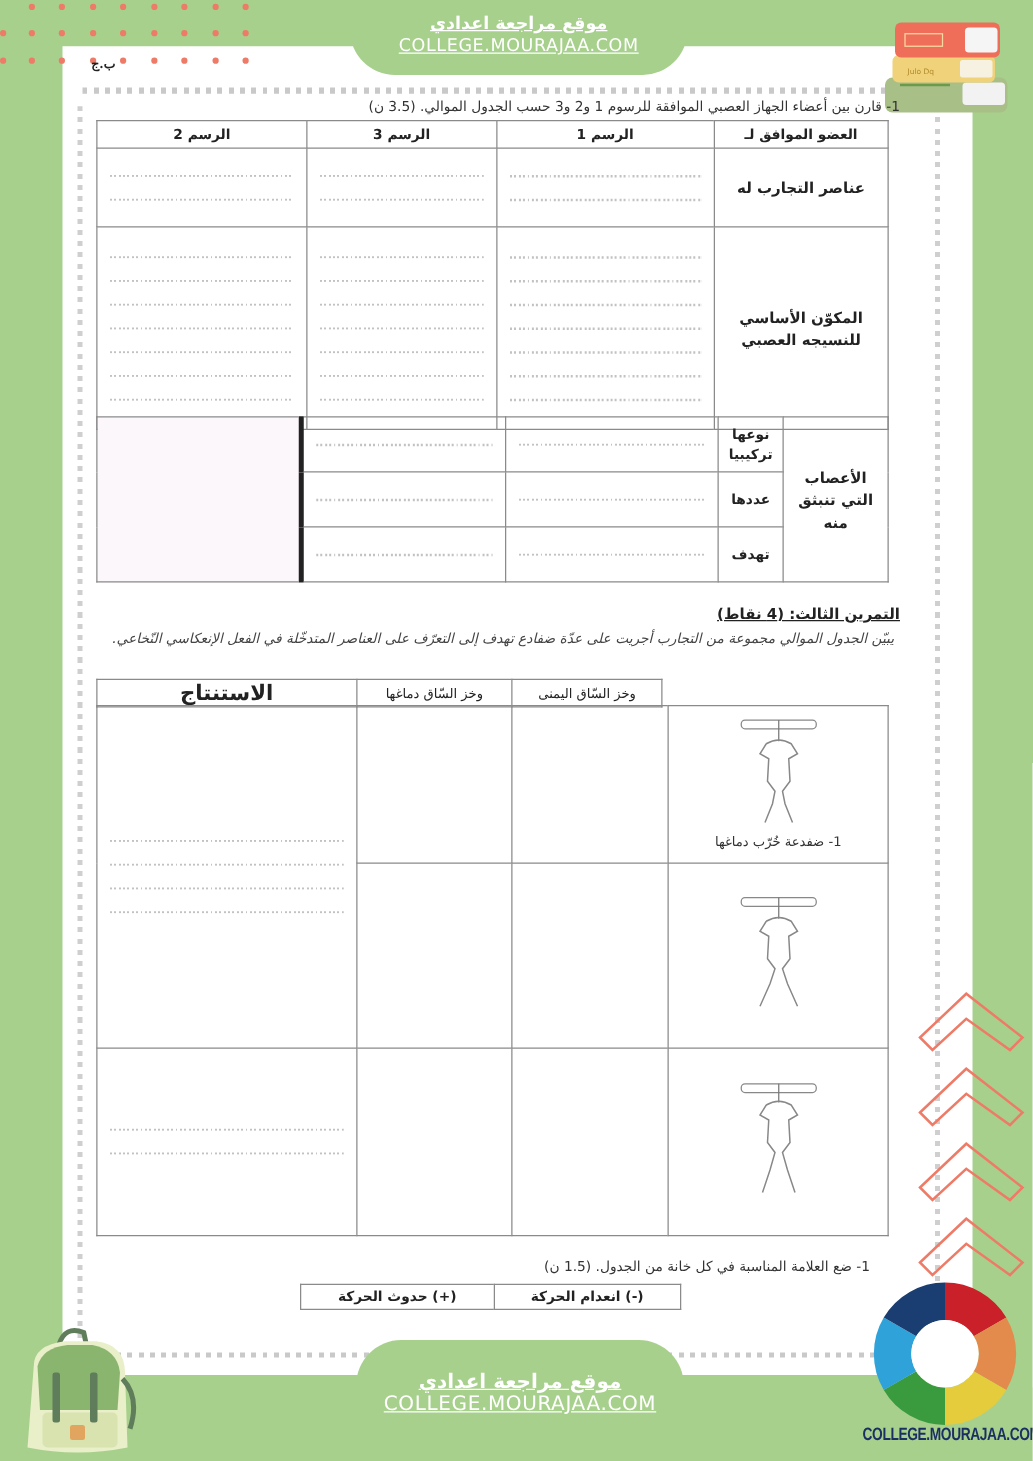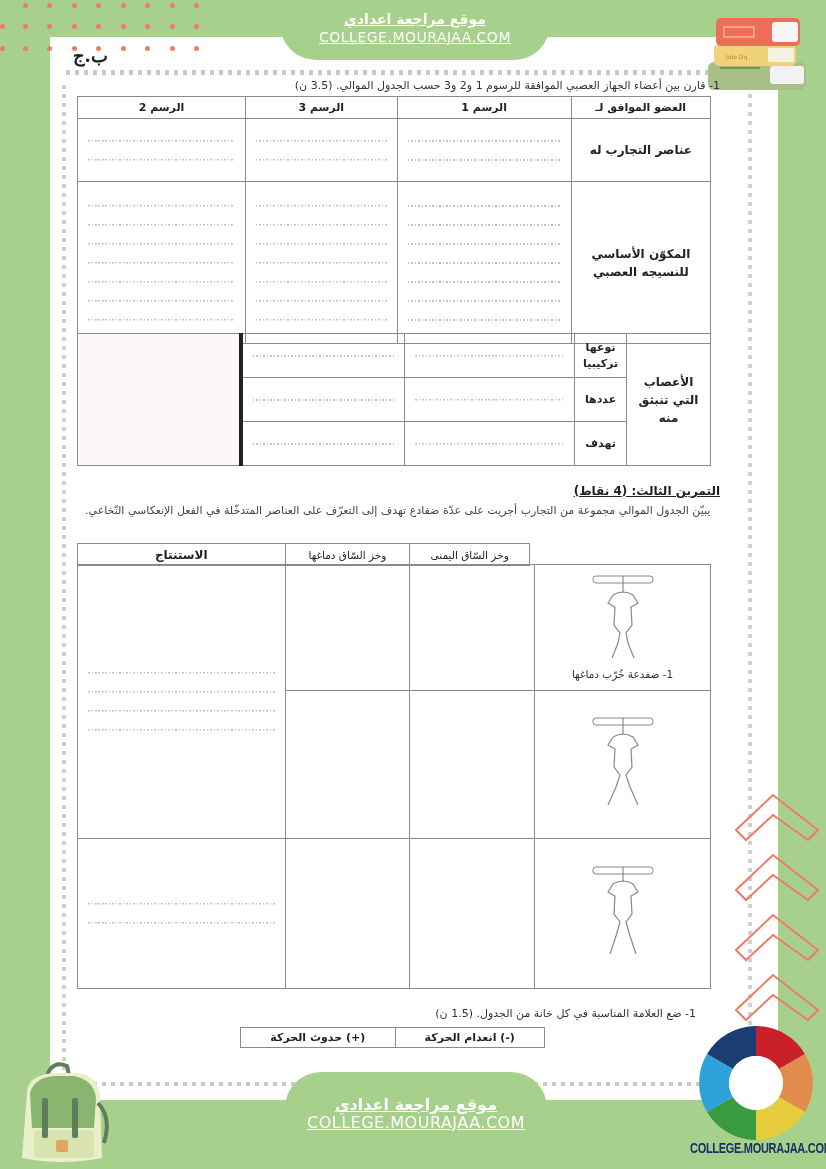"ب.ج" .page-num { font-size: 18px -> 10px }
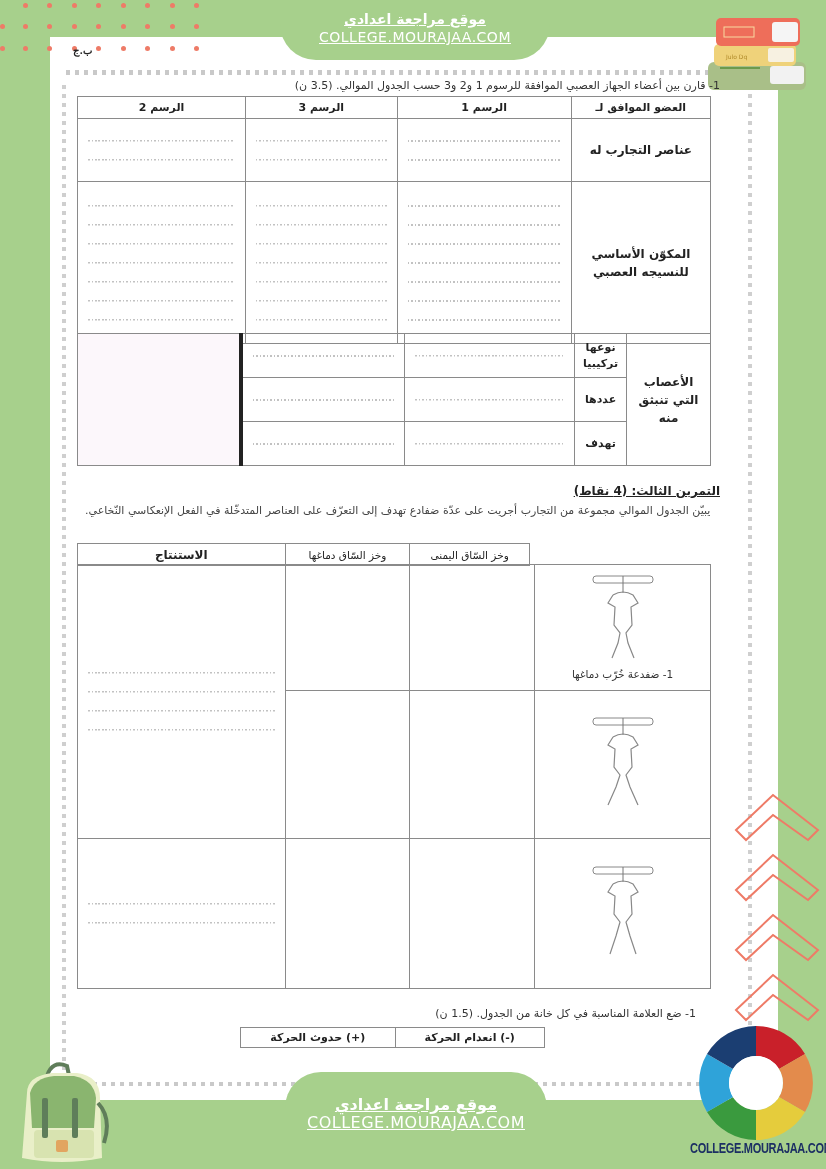"يبيّن الجدول الموالي مجموعة من" .ex3-desc { font-style: none -> italic; text-align: left -> center }
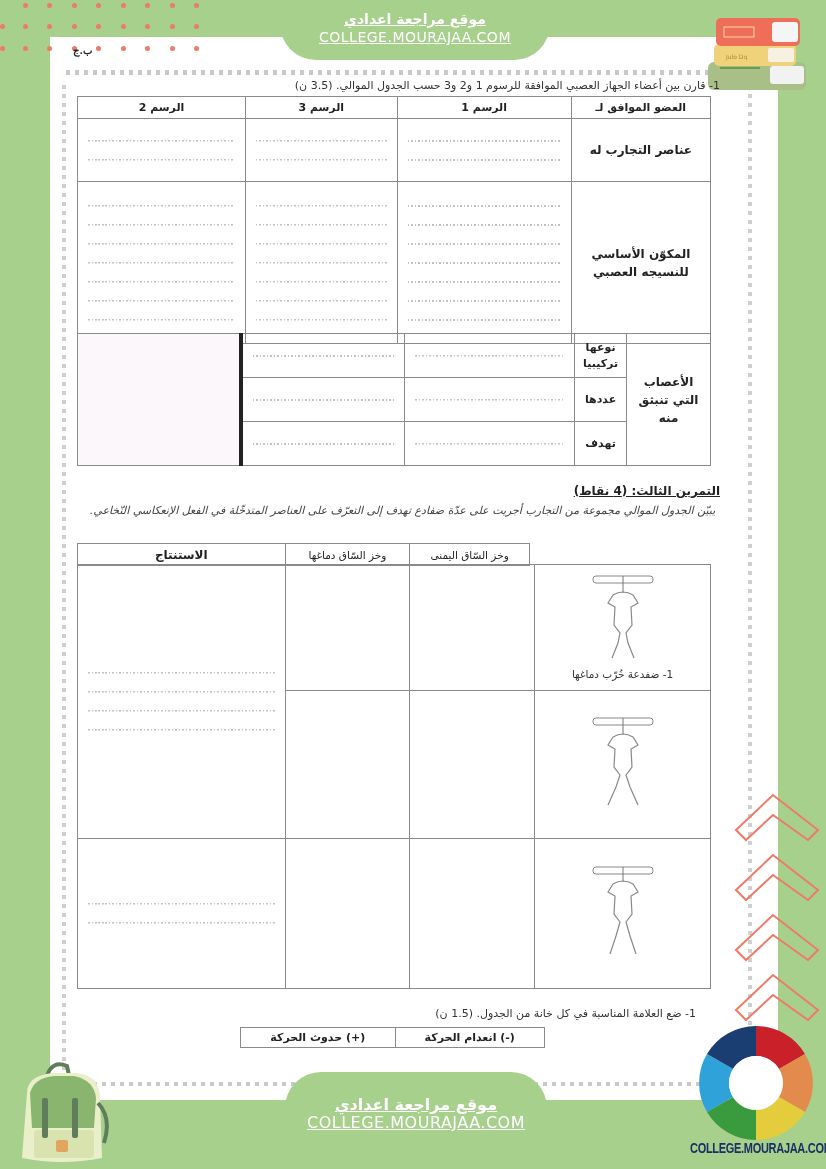"الاستنتاج" .t2-header td.bold { font-size: 12px -> 17px }
